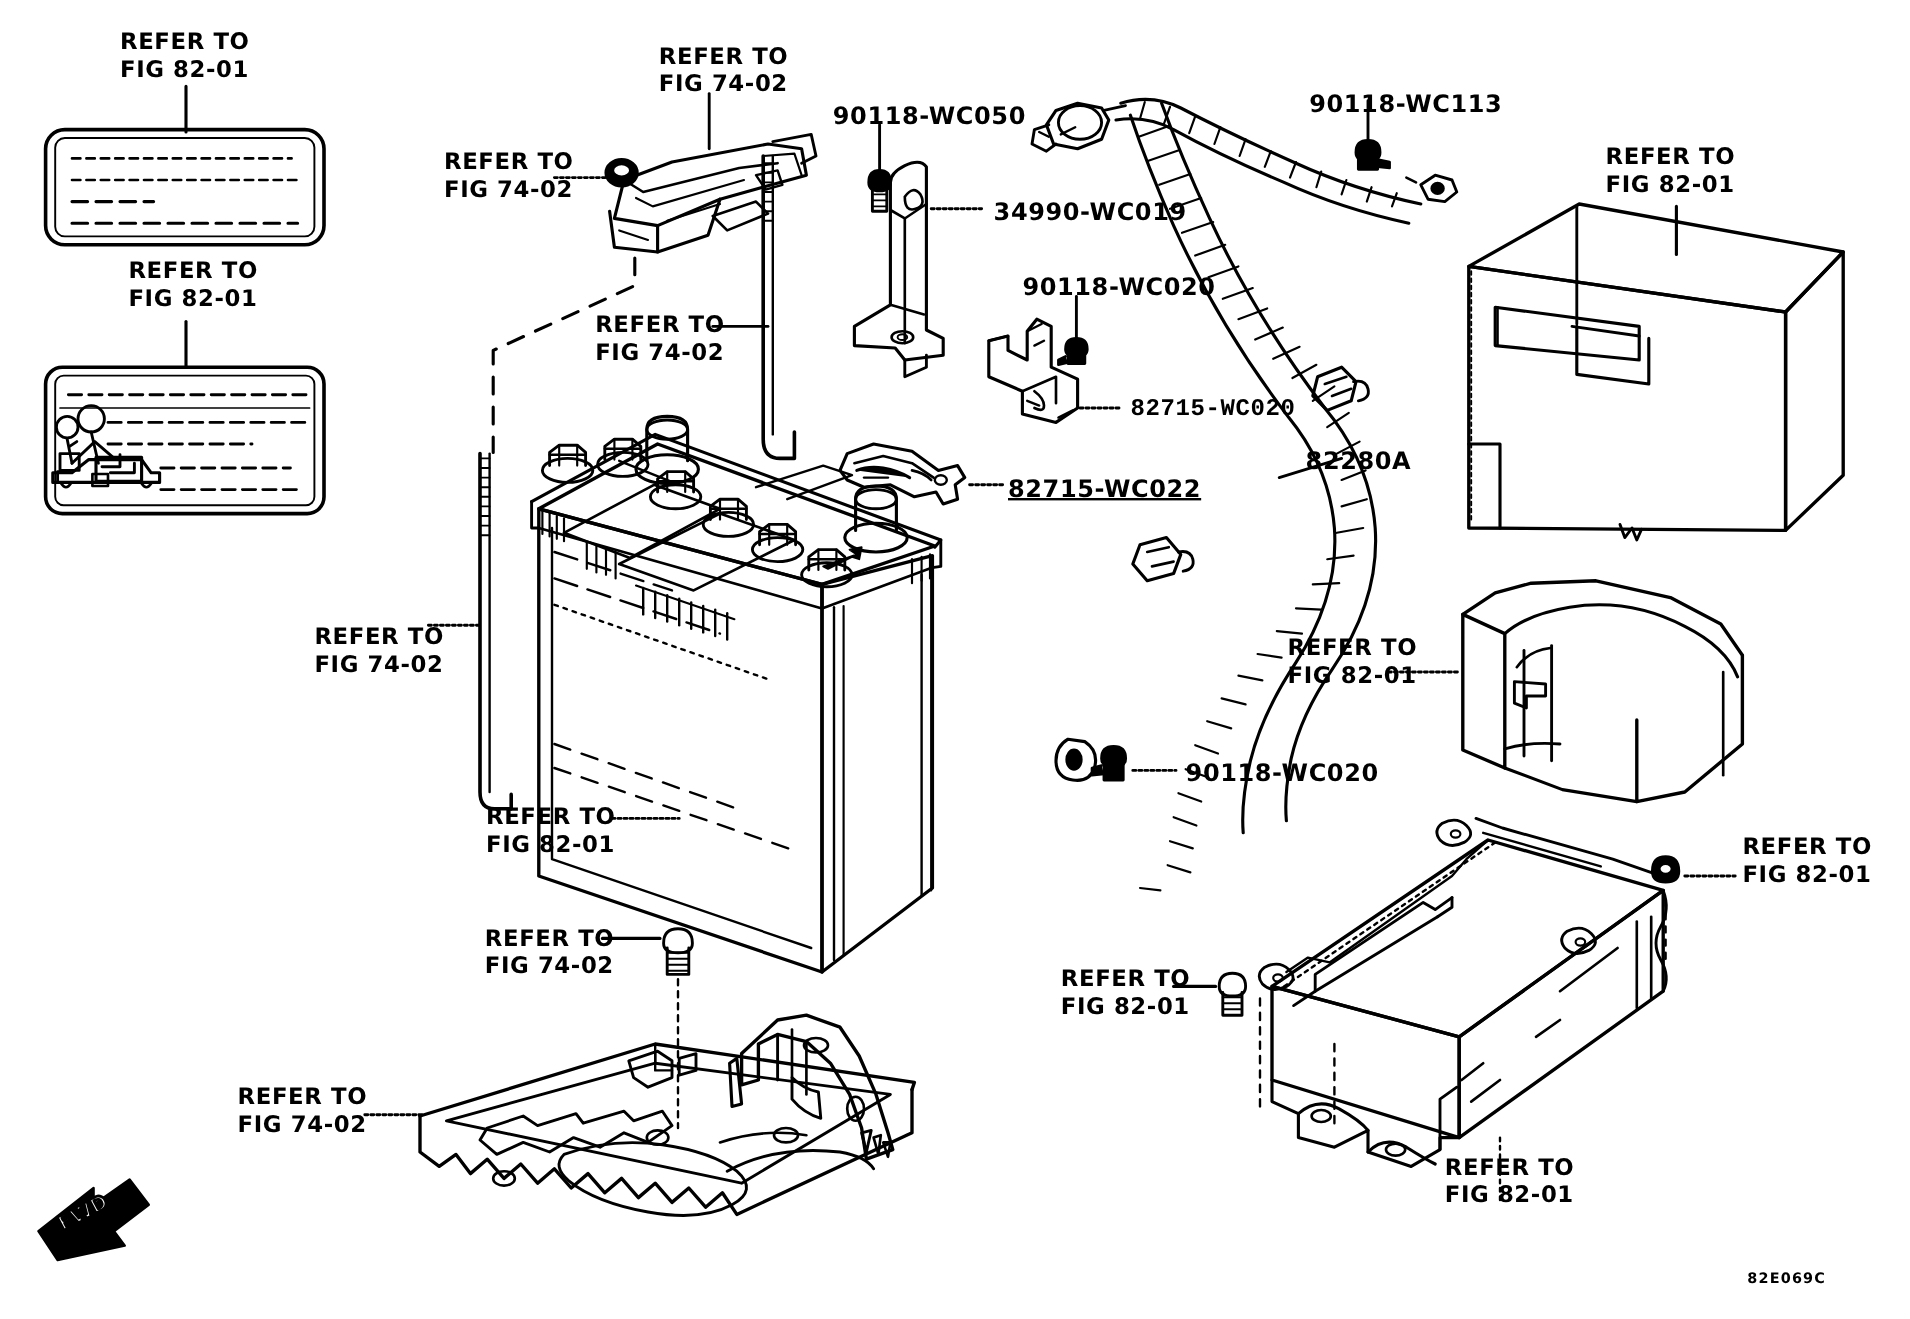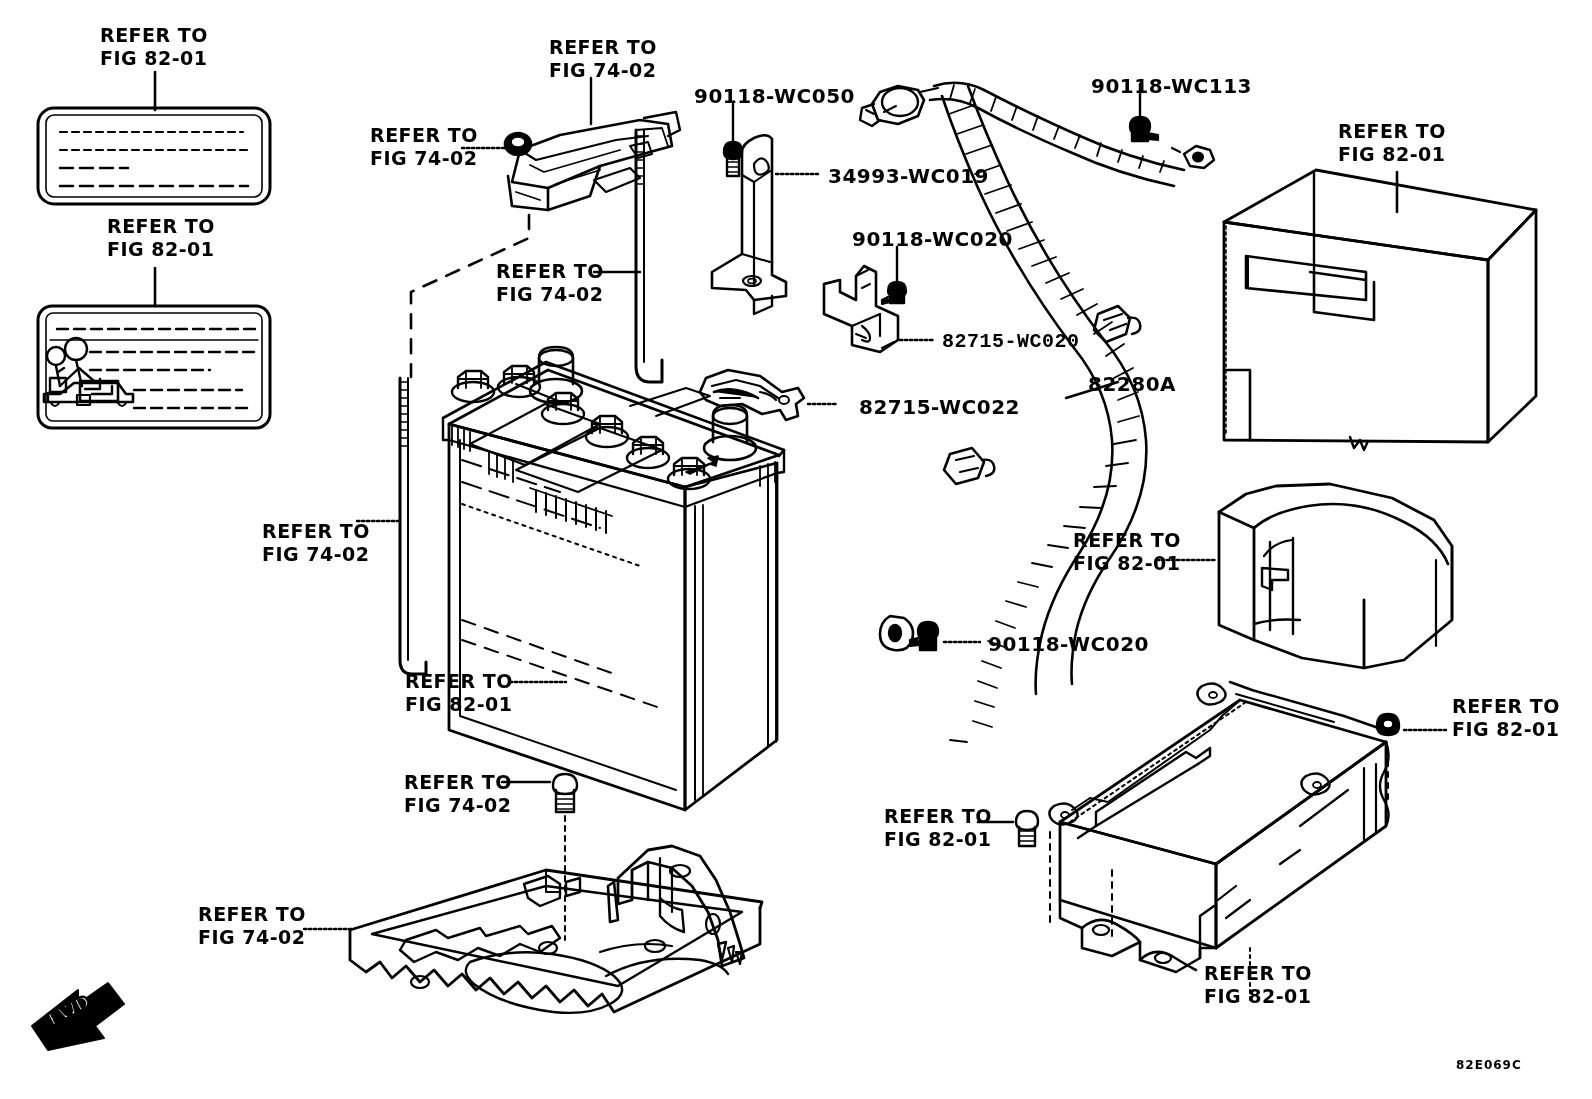"34993-WC019" div.pn { text: 34993-WC019 -> 34990-WC019 }
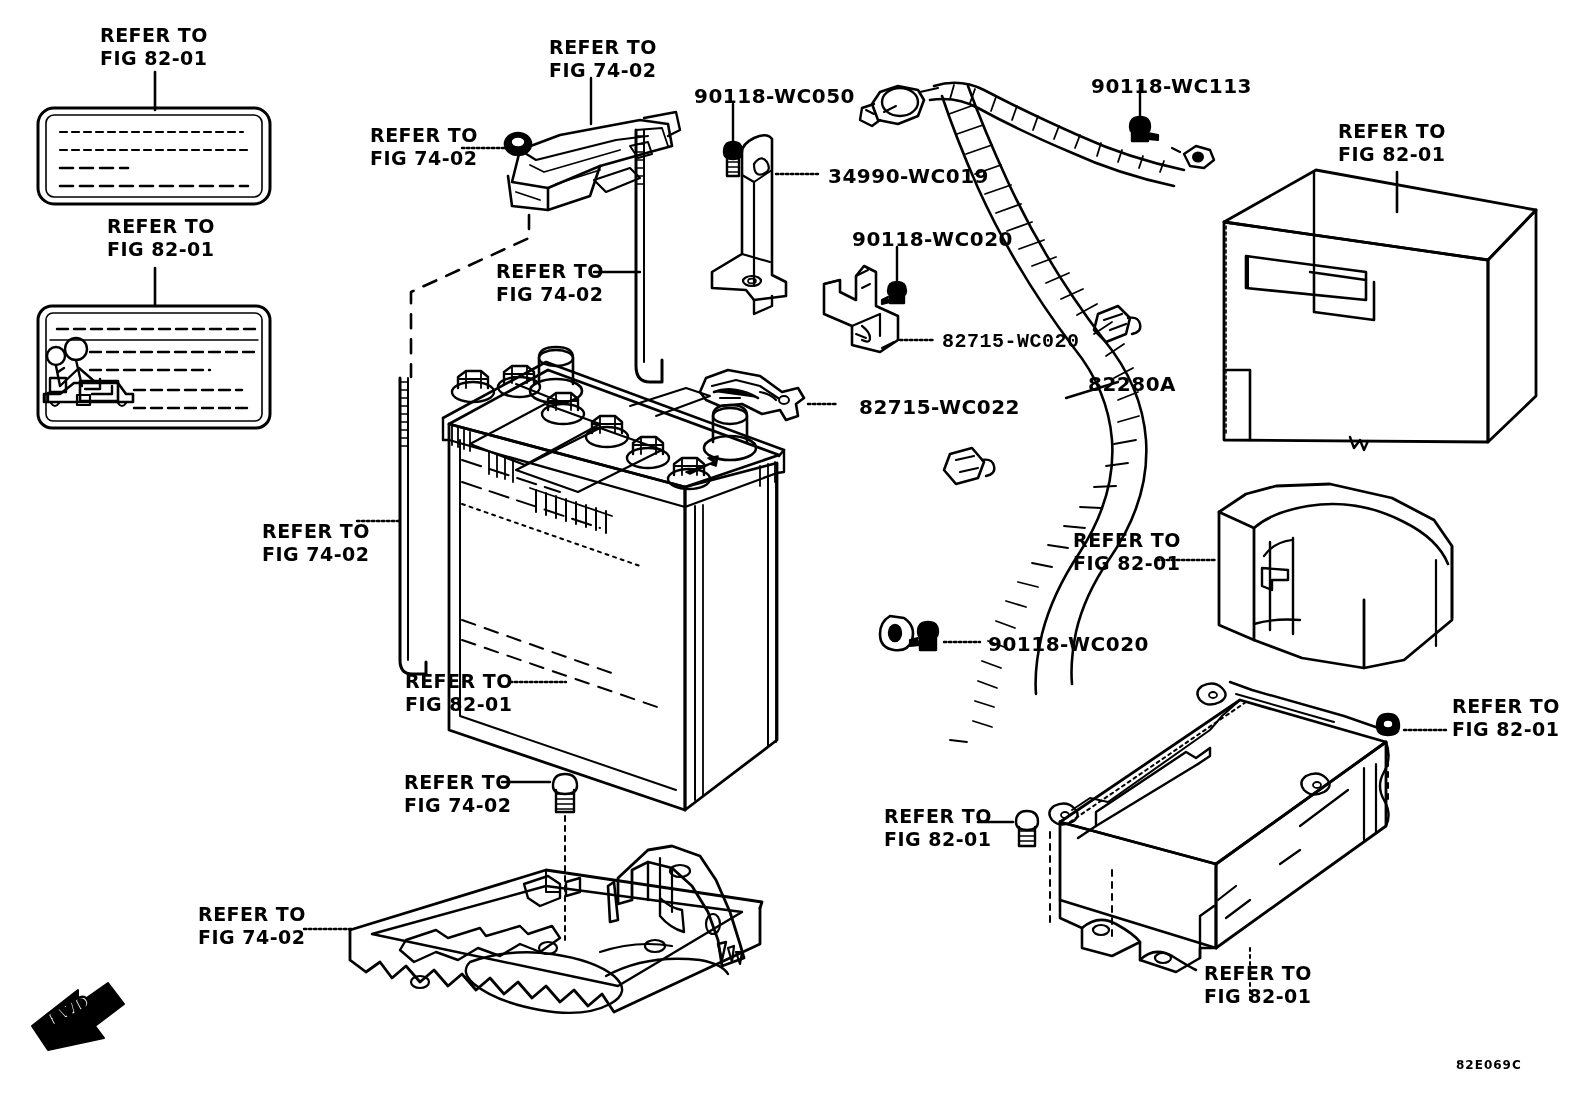"82715-WC022" div.pn { left: 859px -> 840px; text-decoration: none -> underline }
